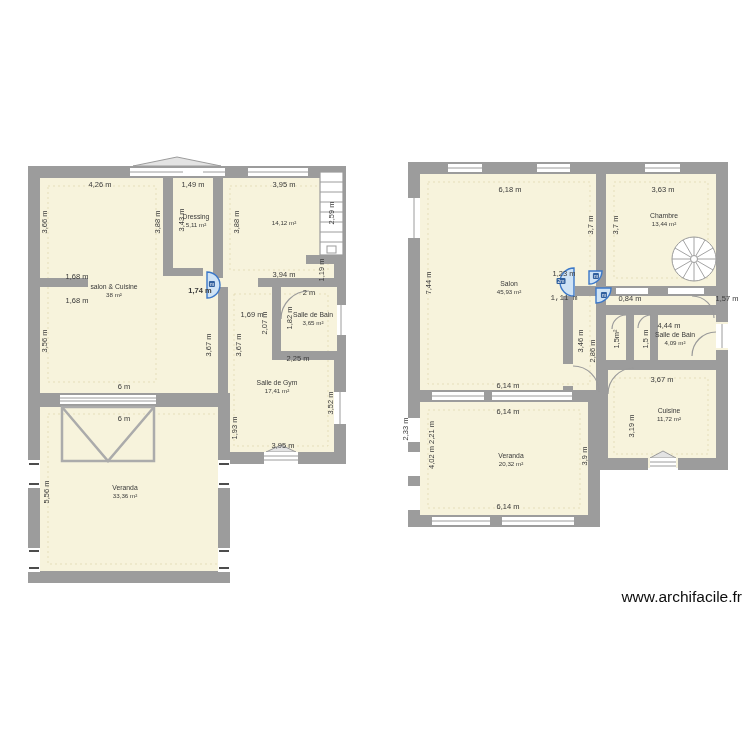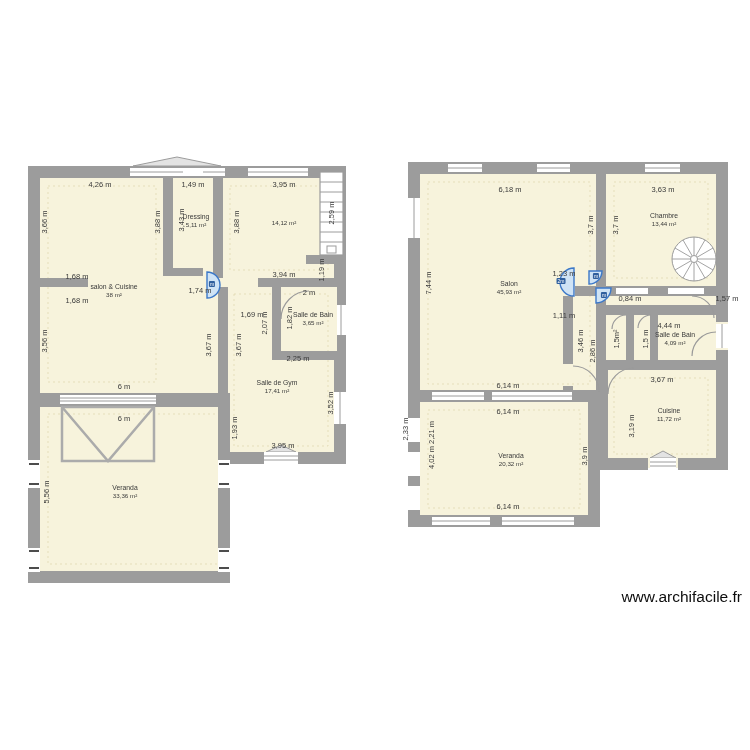"1,74 m" span.dim { font-weight: none -> bold }
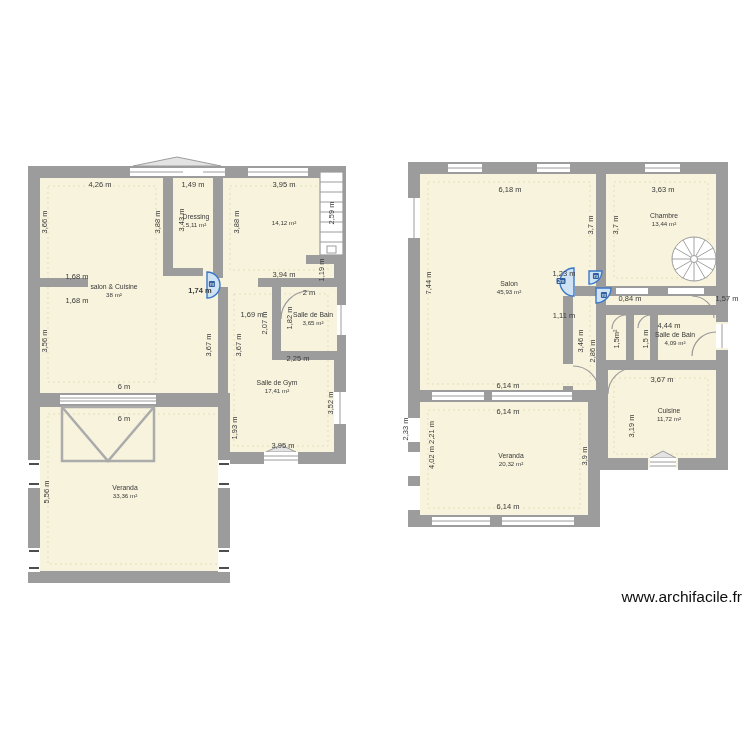"1,11 m" span.dim { font-family: none -> Liberation Mono, monospace; top: 315px -> 298px }
